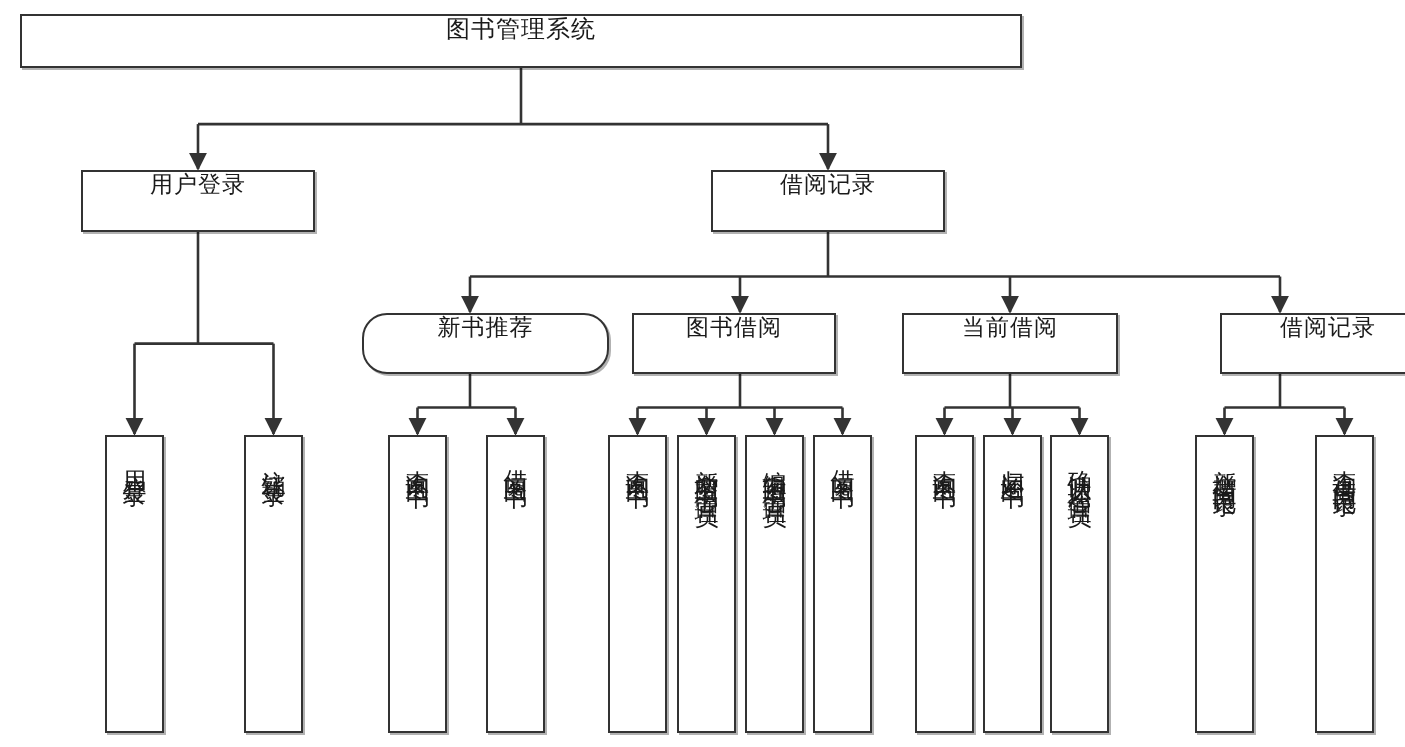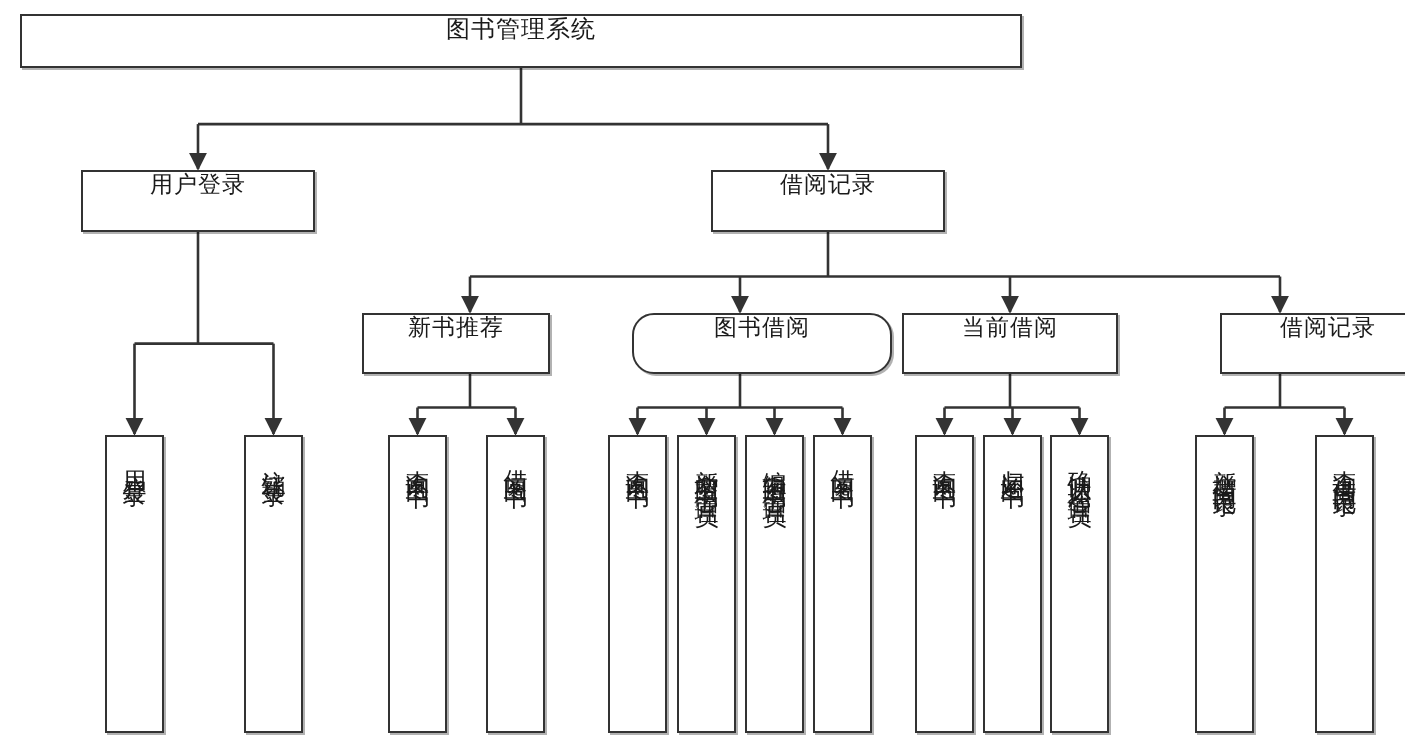"新书推荐" div.node { border-radius: none -> 25px; width: 188px -> 247px }
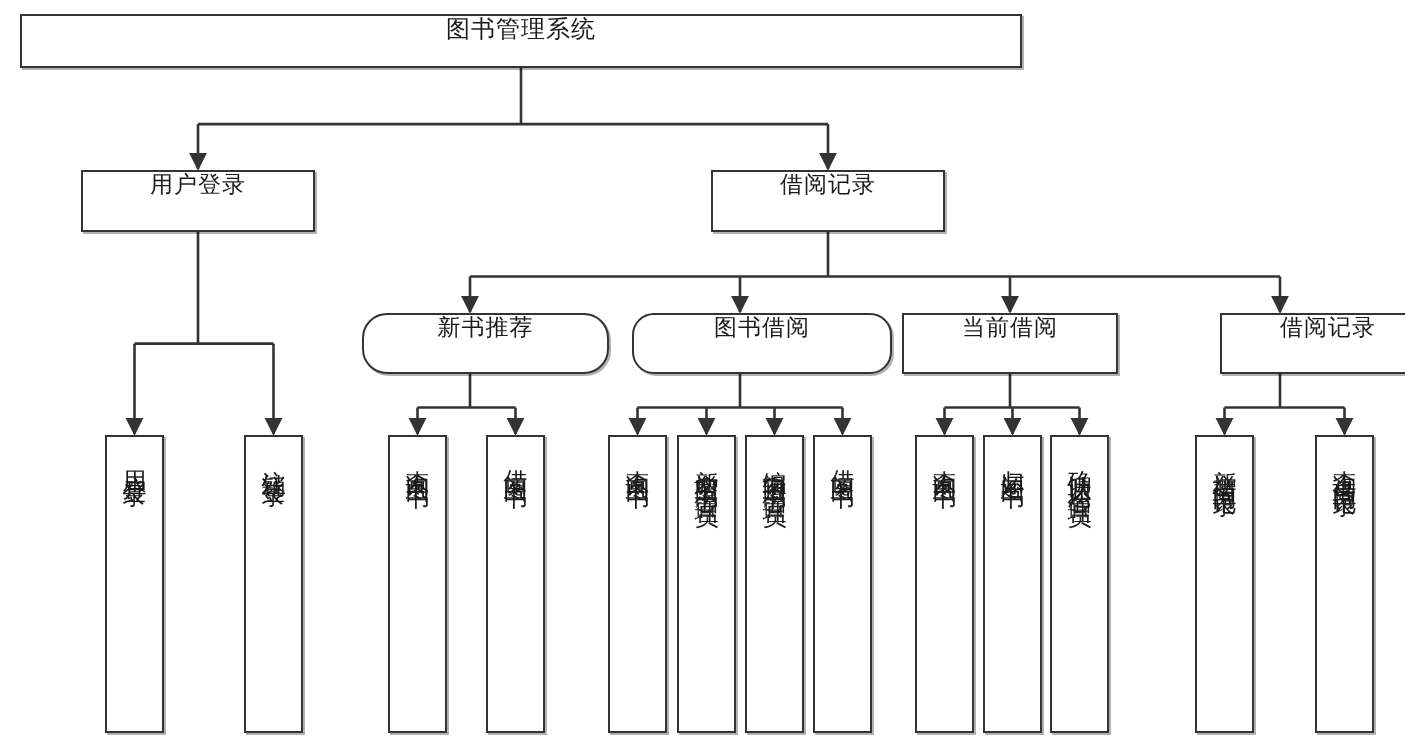"图书借阅" div.node { border-radius: 22px -> none; width: 260px -> 204px }
